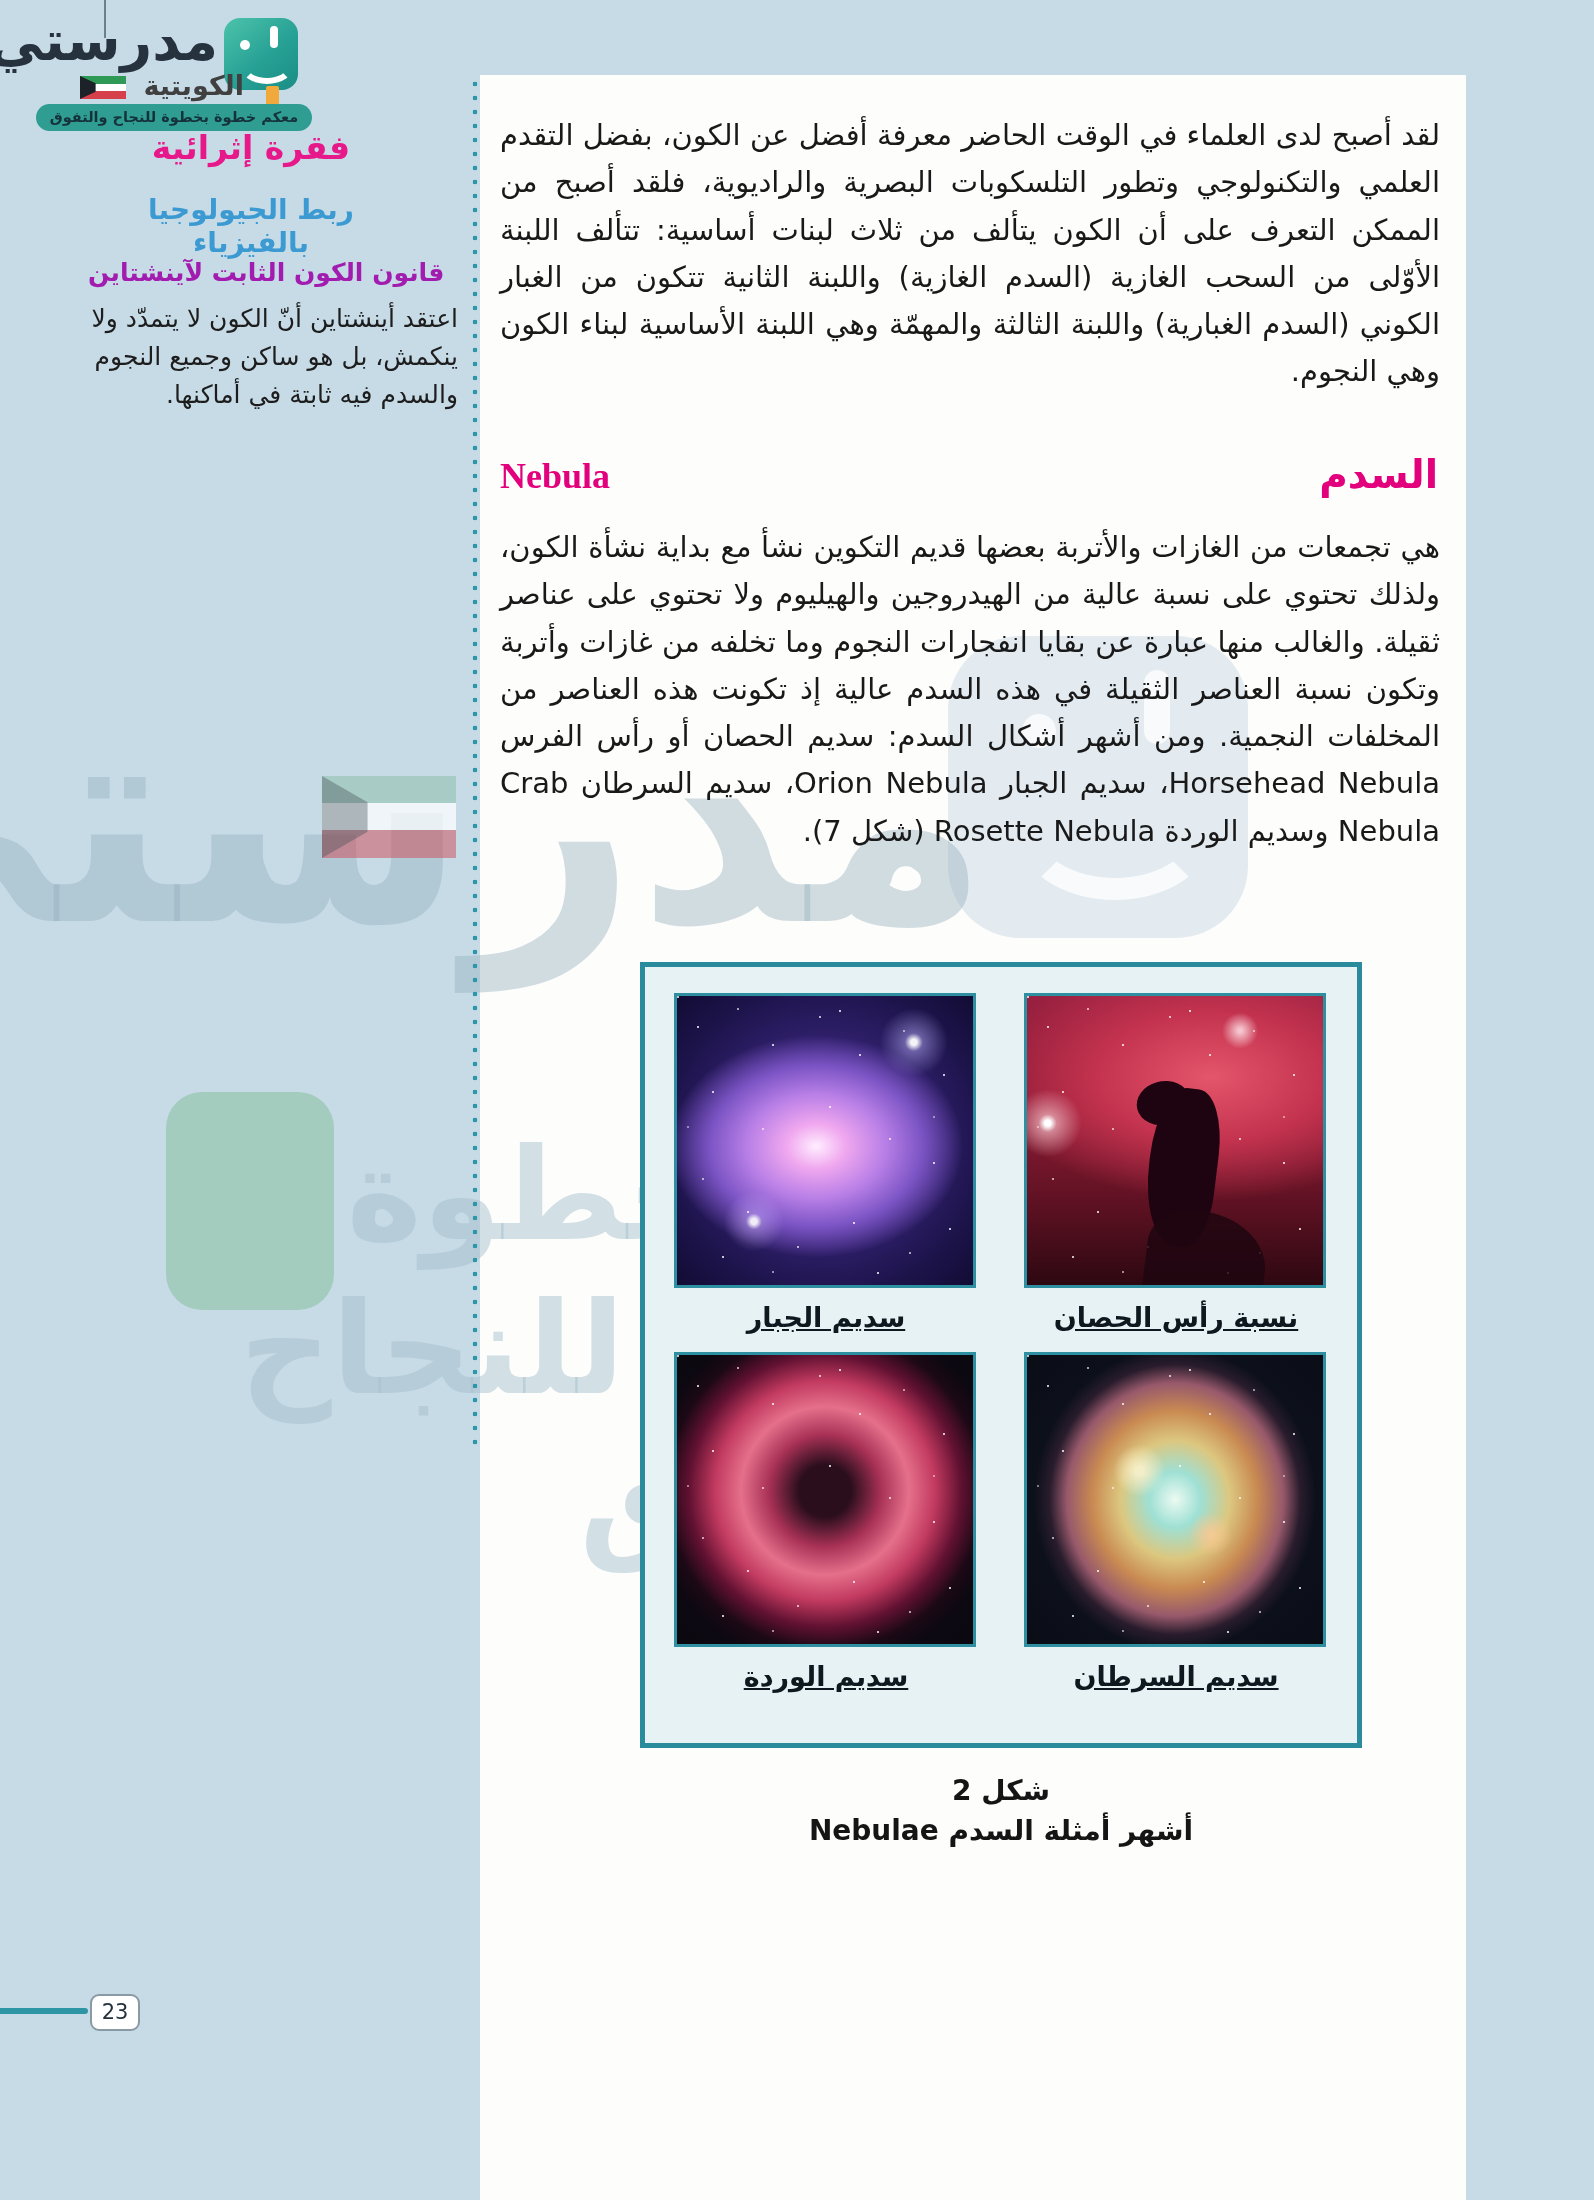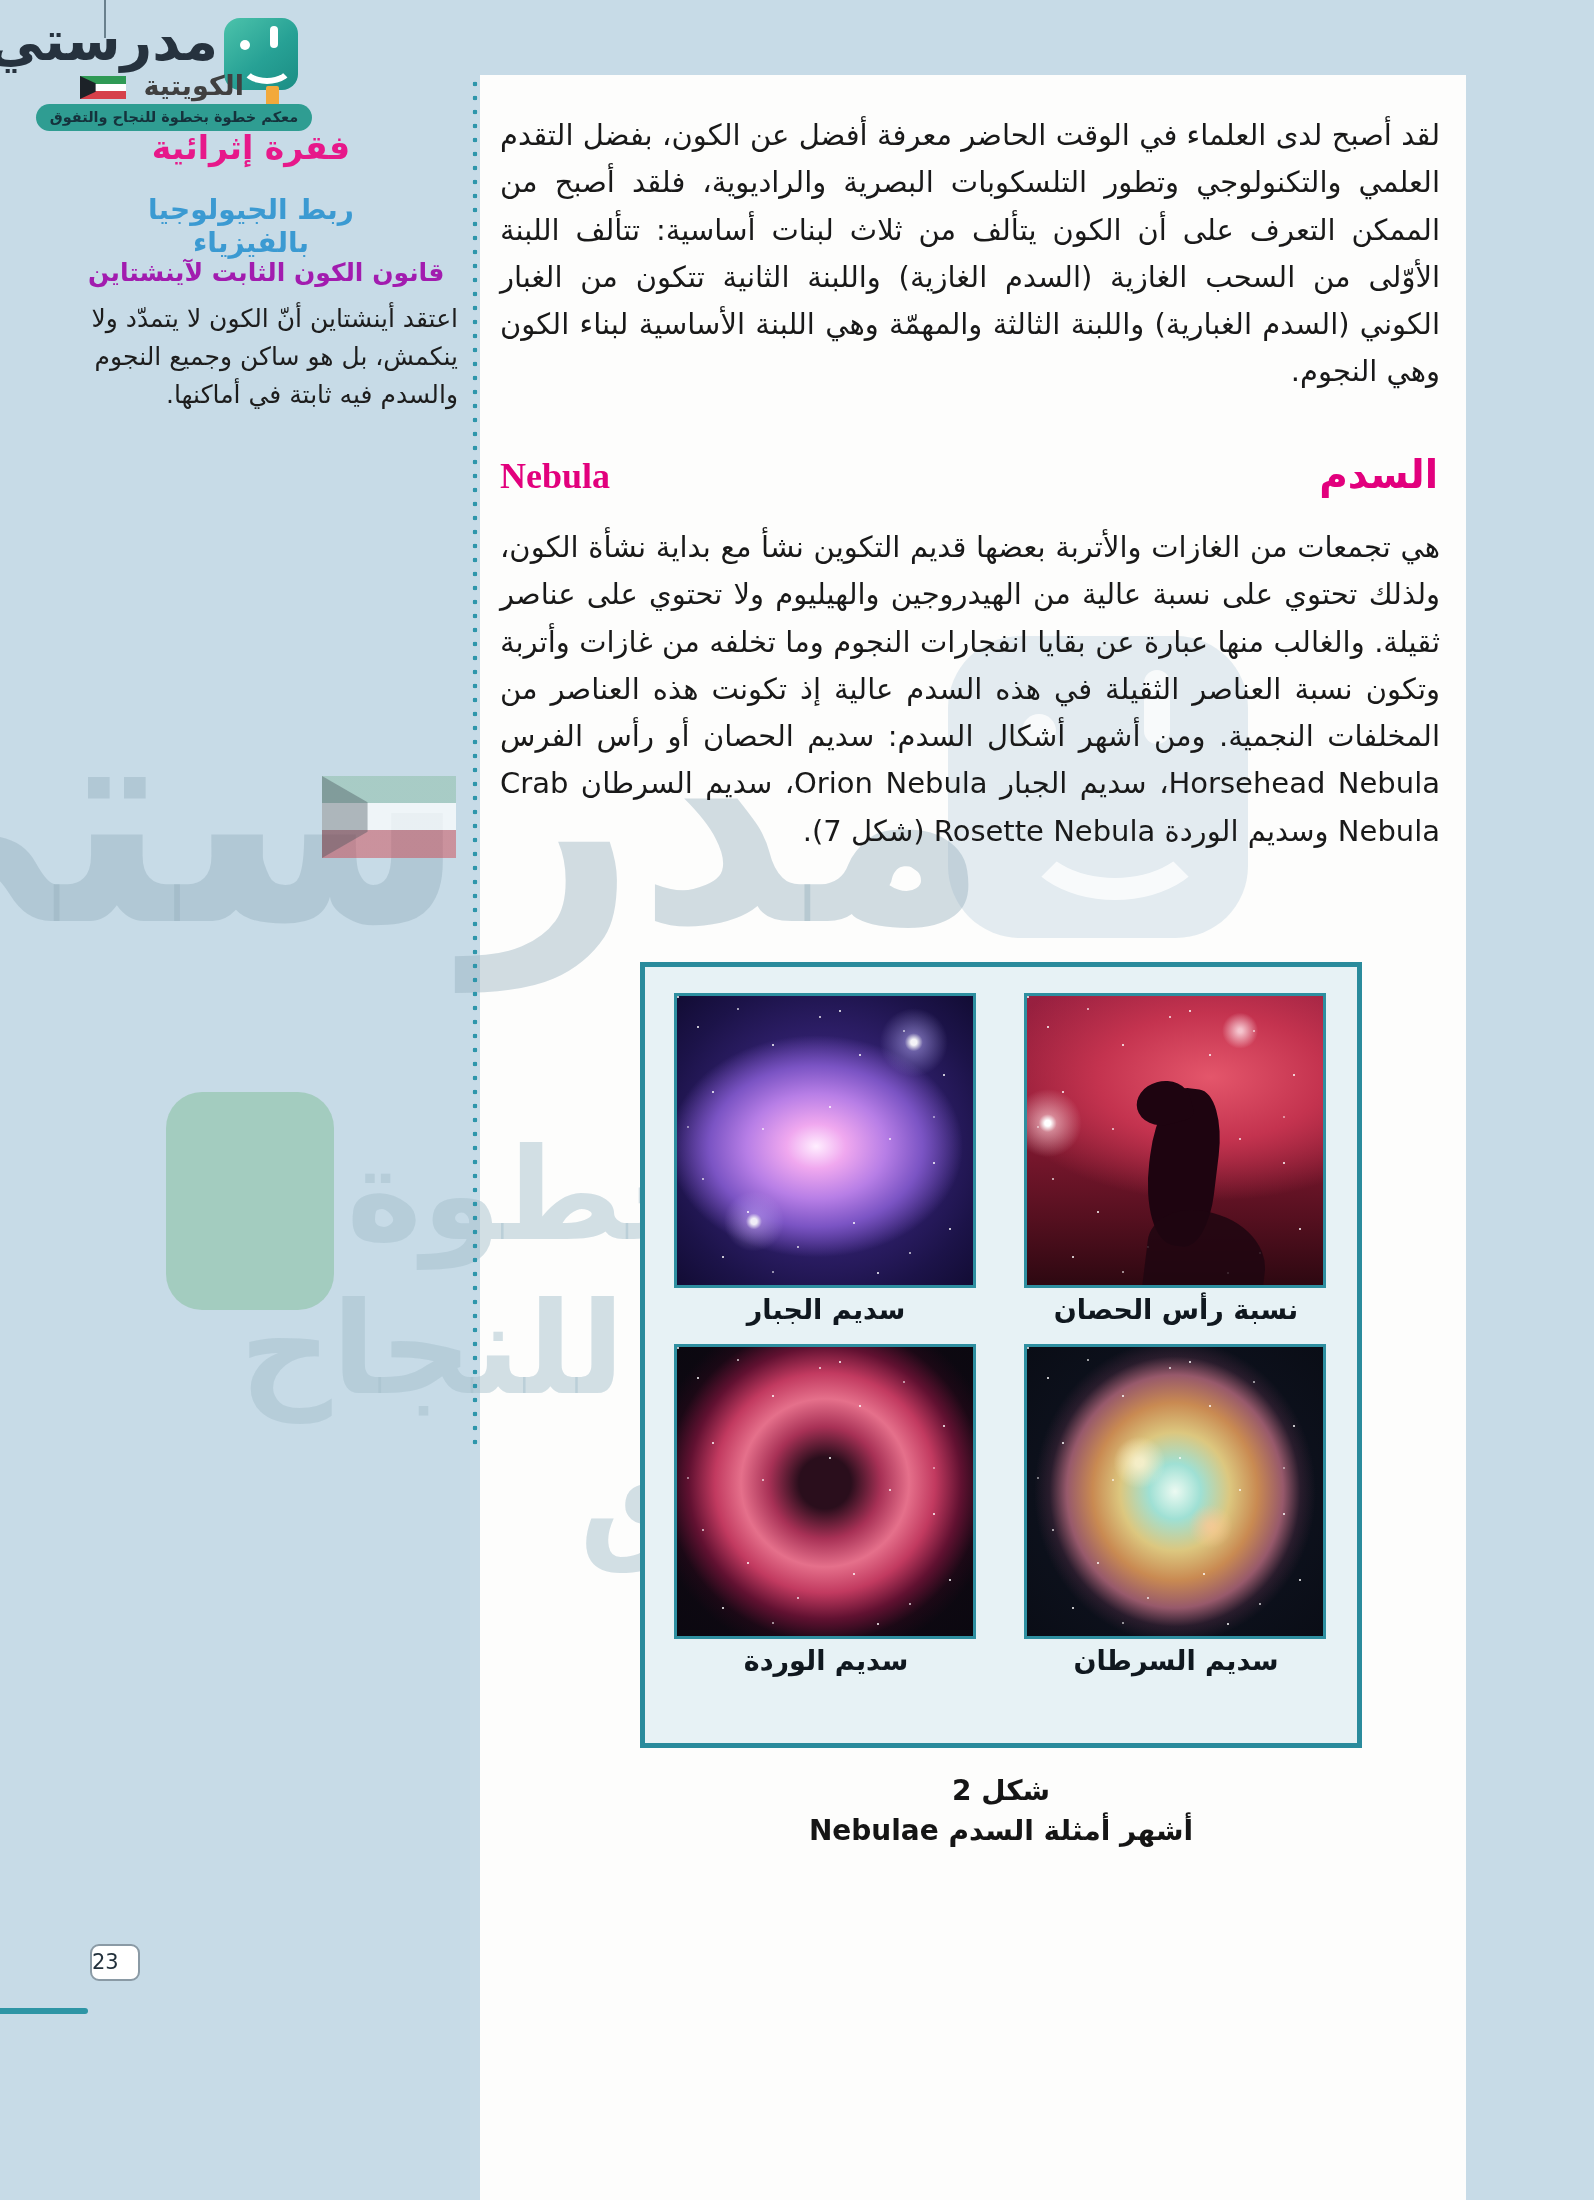"سديم الجبار" .neb-label { margin: 2px 0 14px -> 10px 0 14px; text-decoration: none -> underline }
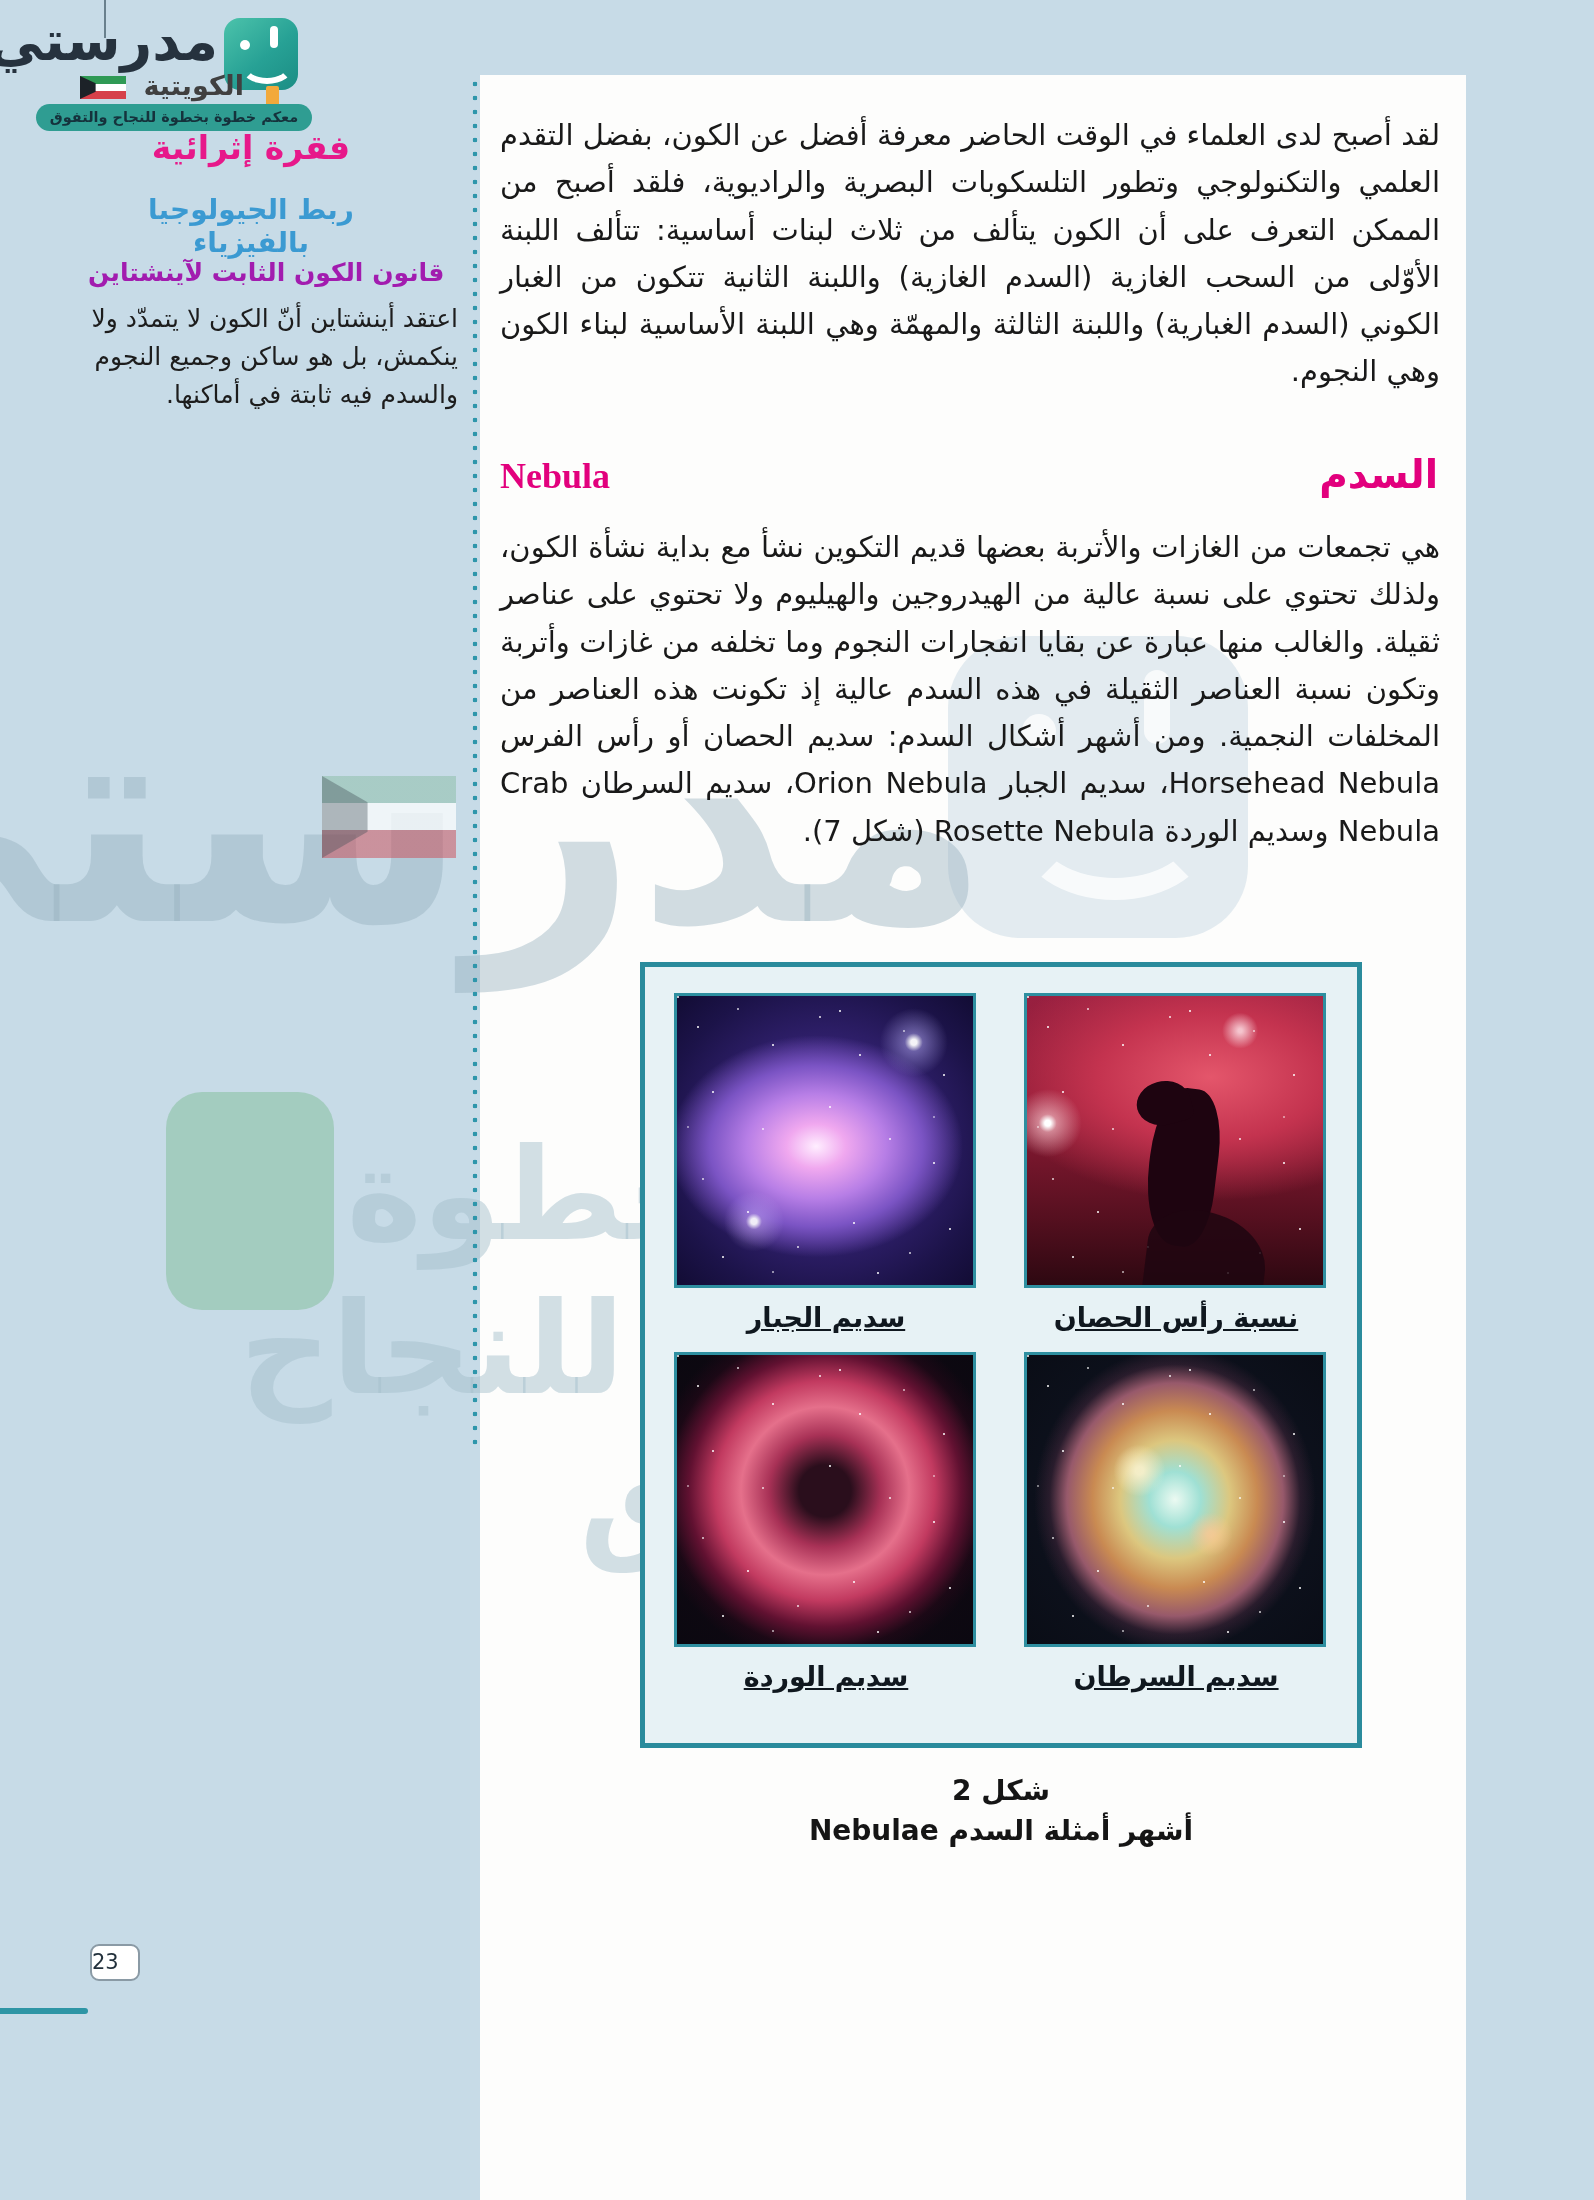"23" .pg-badge { text-align: left -> center; top: 1944px -> 1994px }
